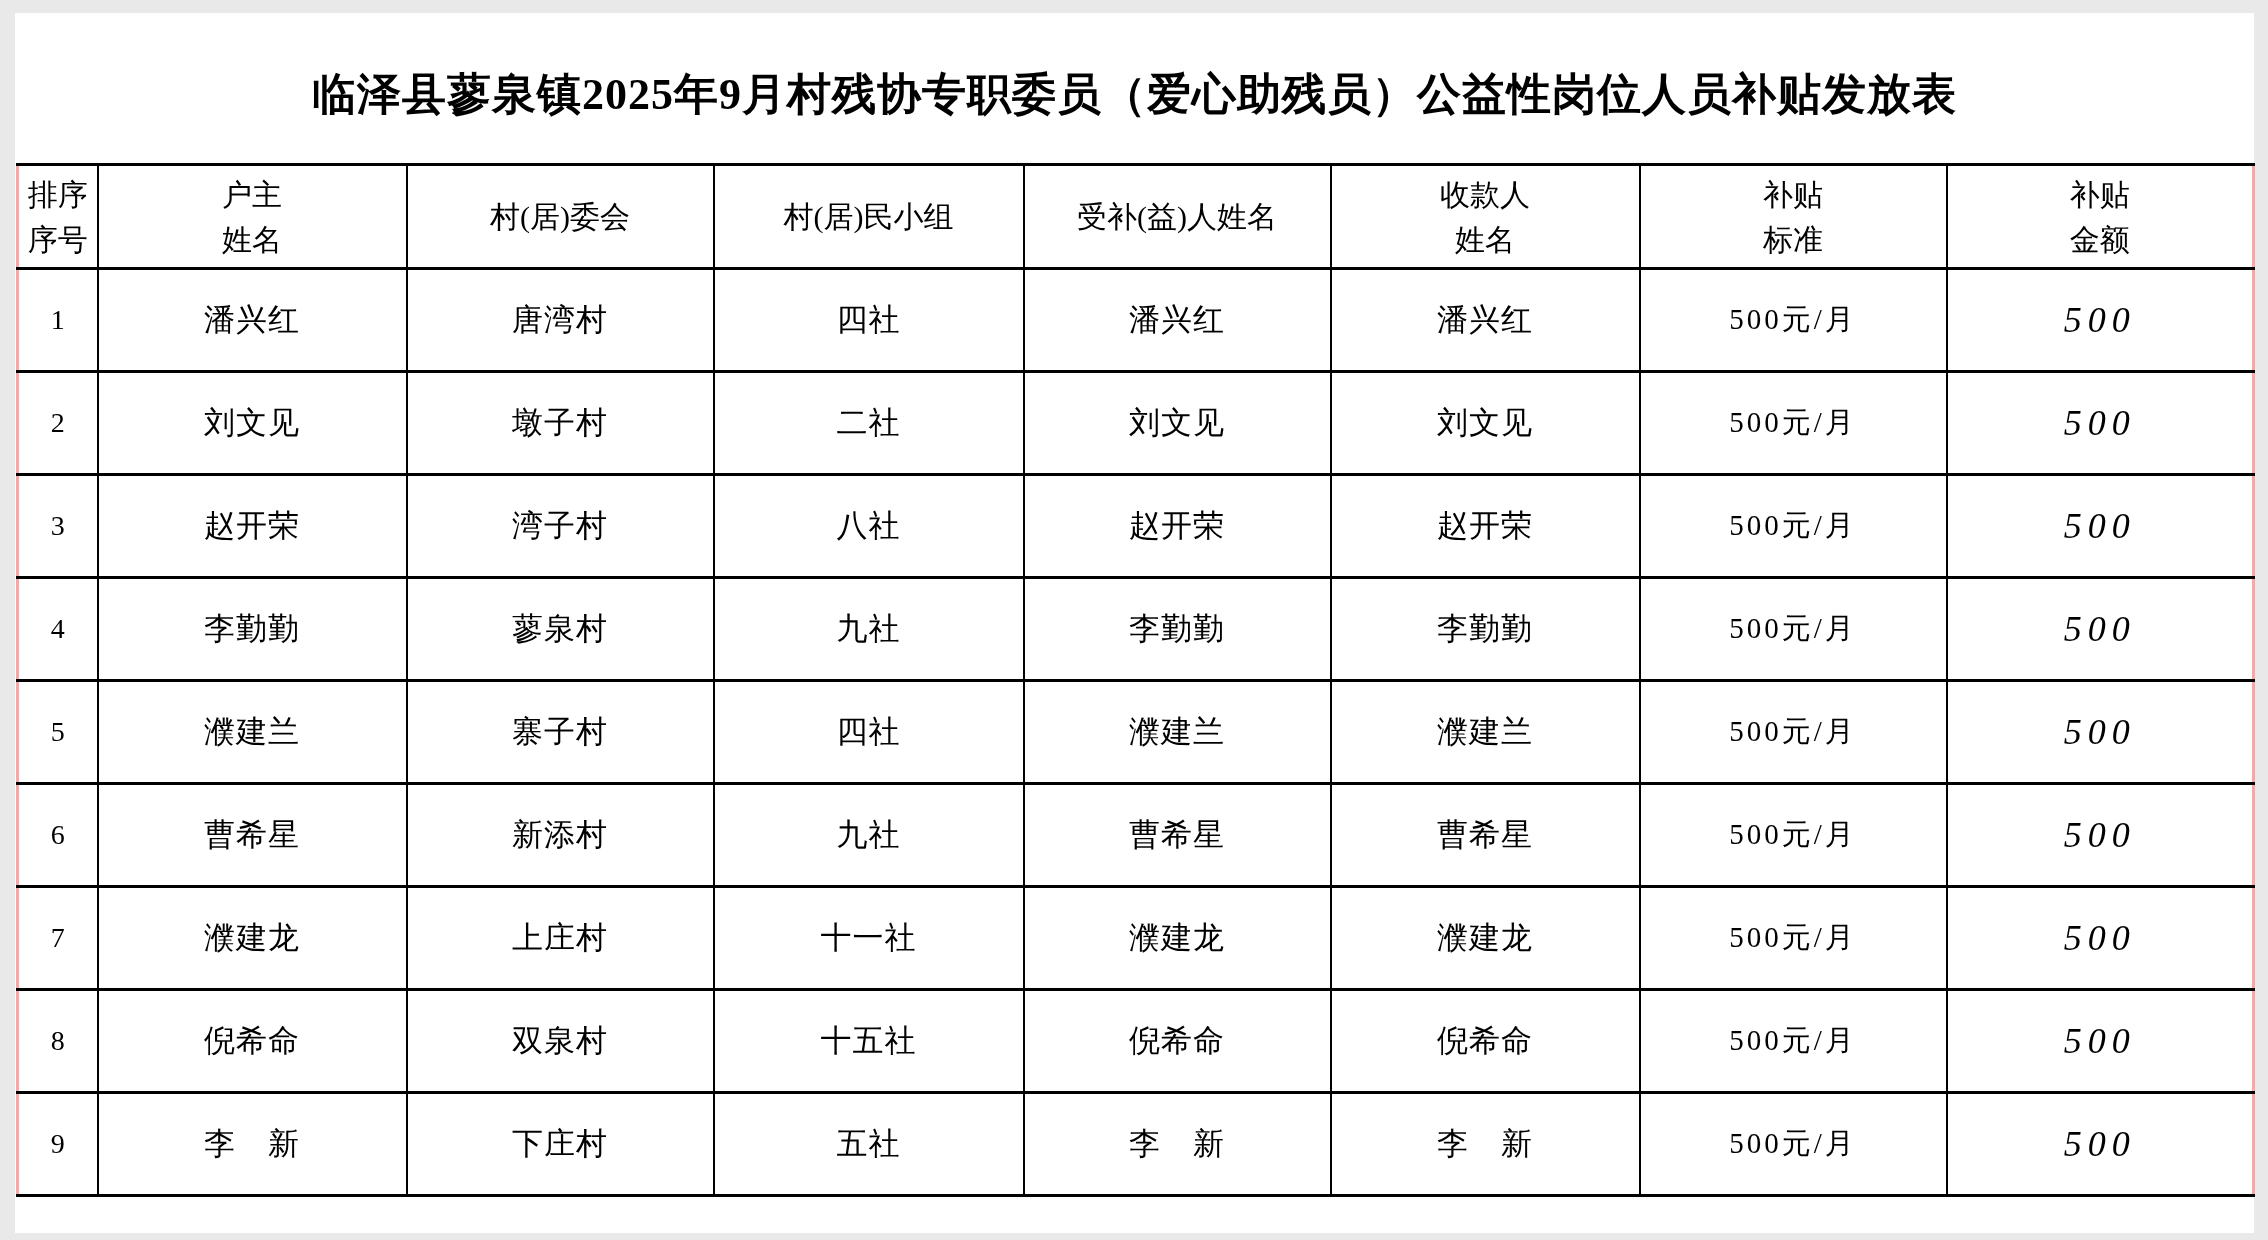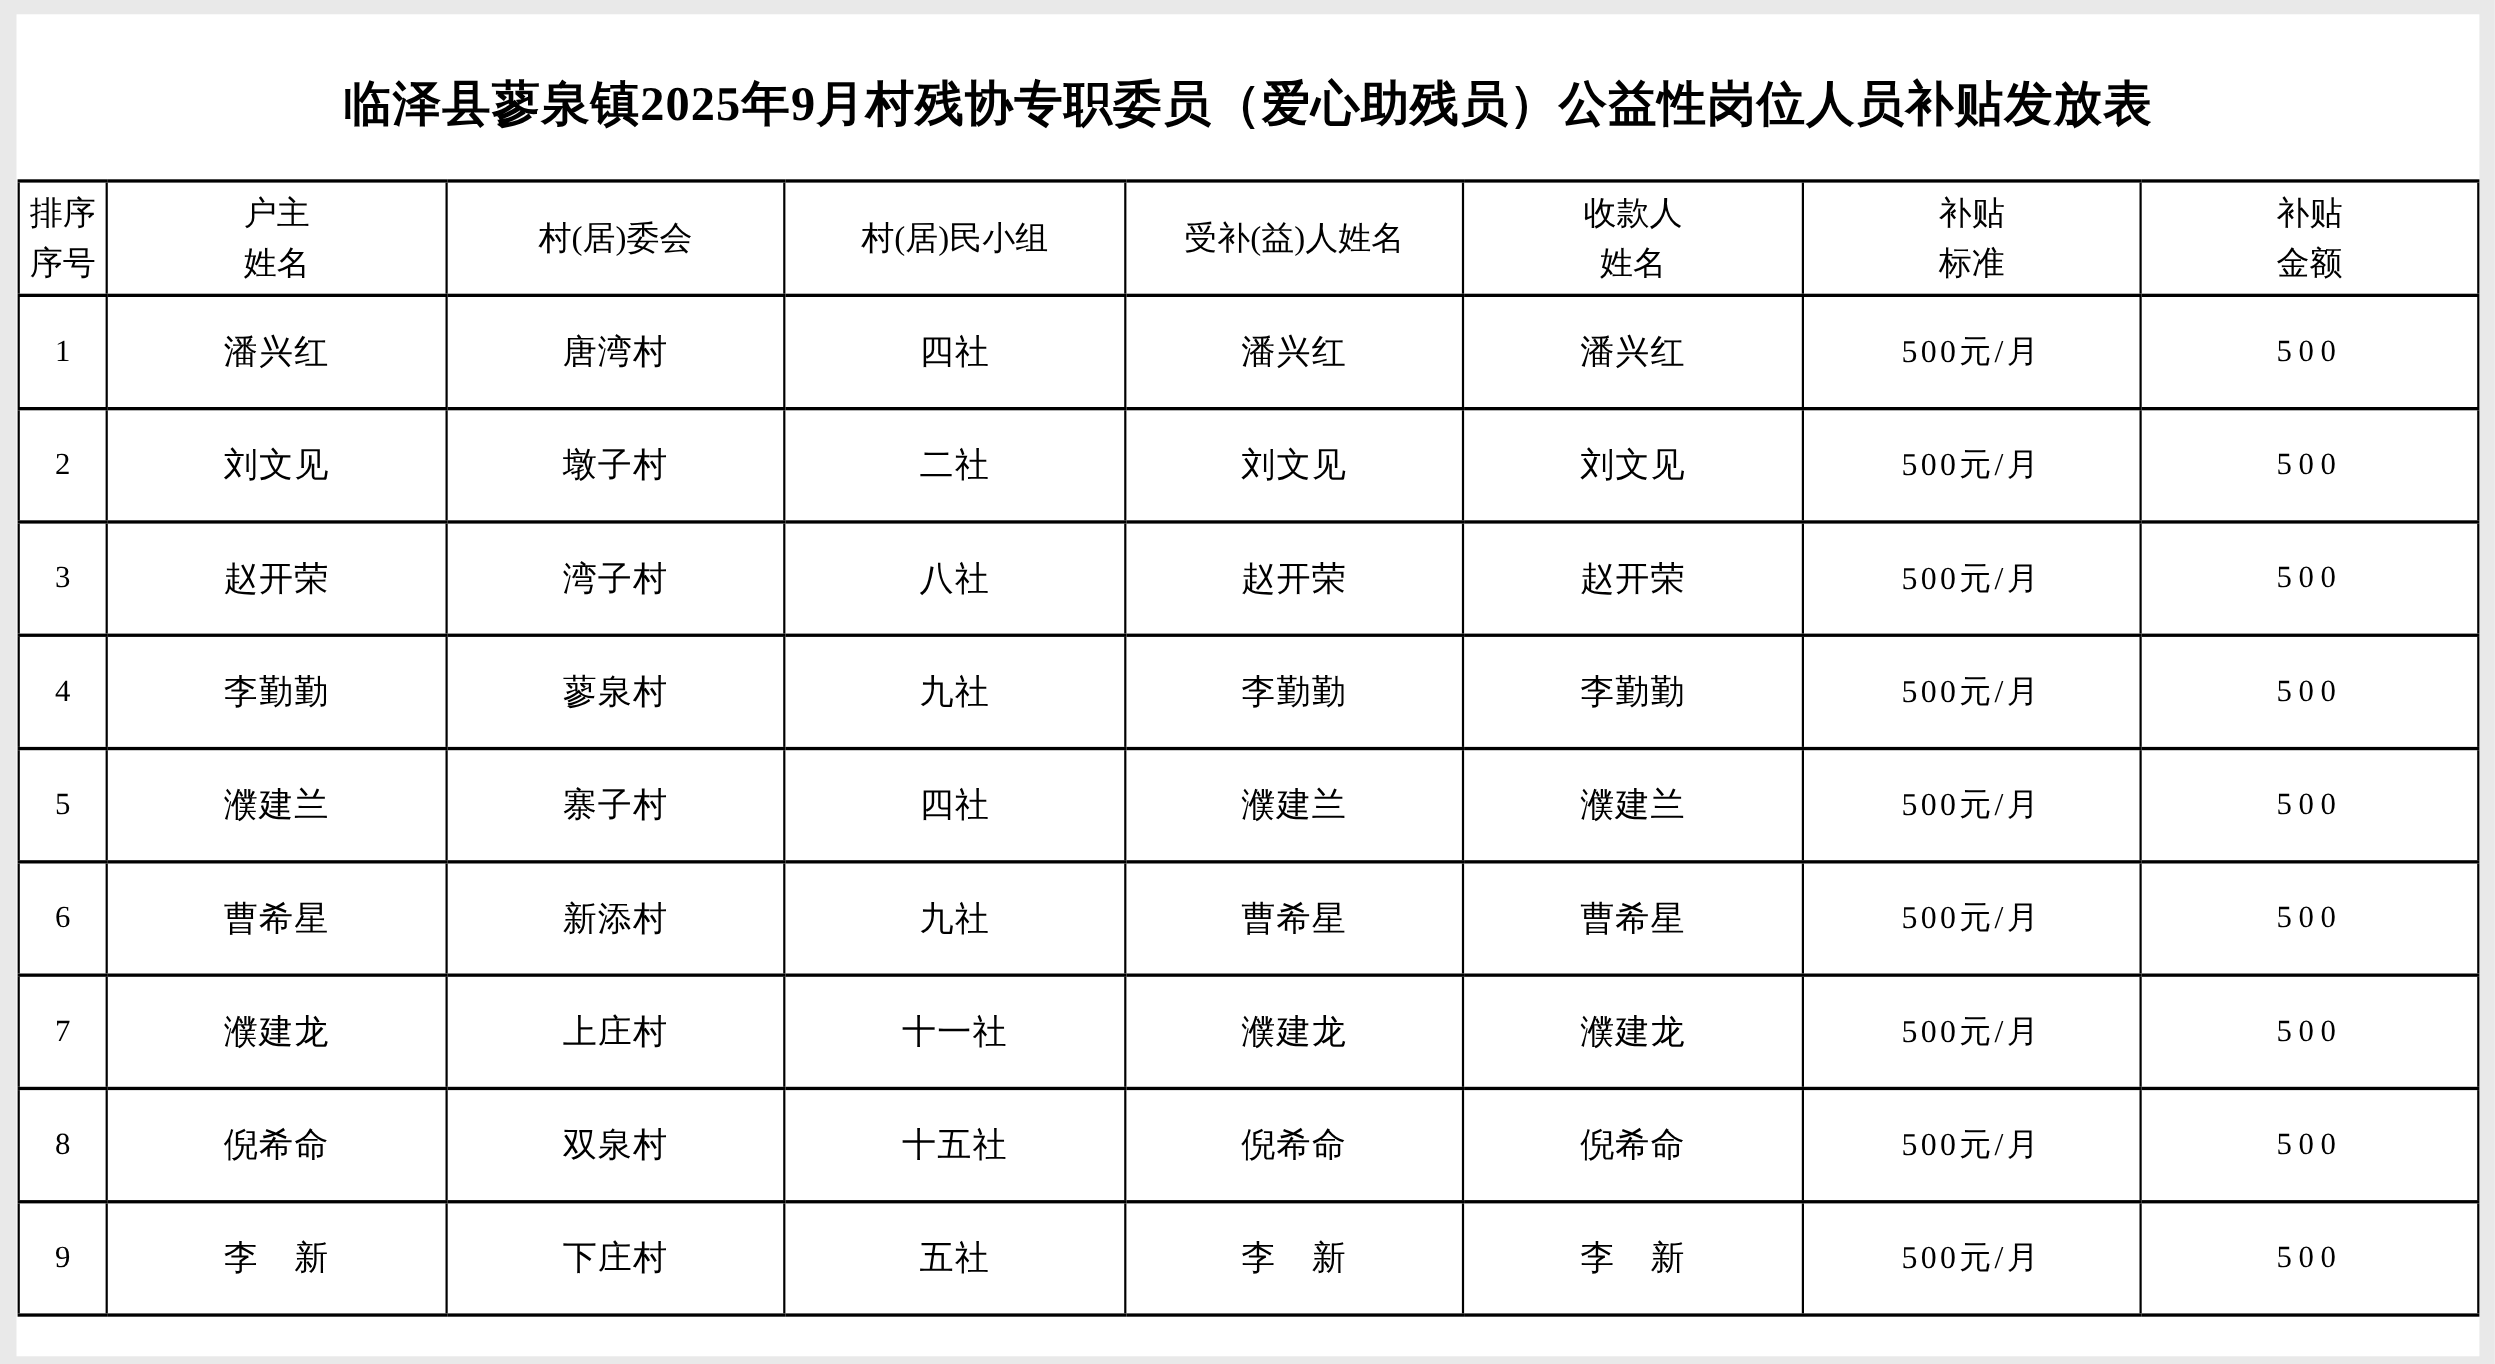"排序" table.subsidy { border: 1px solid #fca5a5 -> 3px solid #fca5a5 }
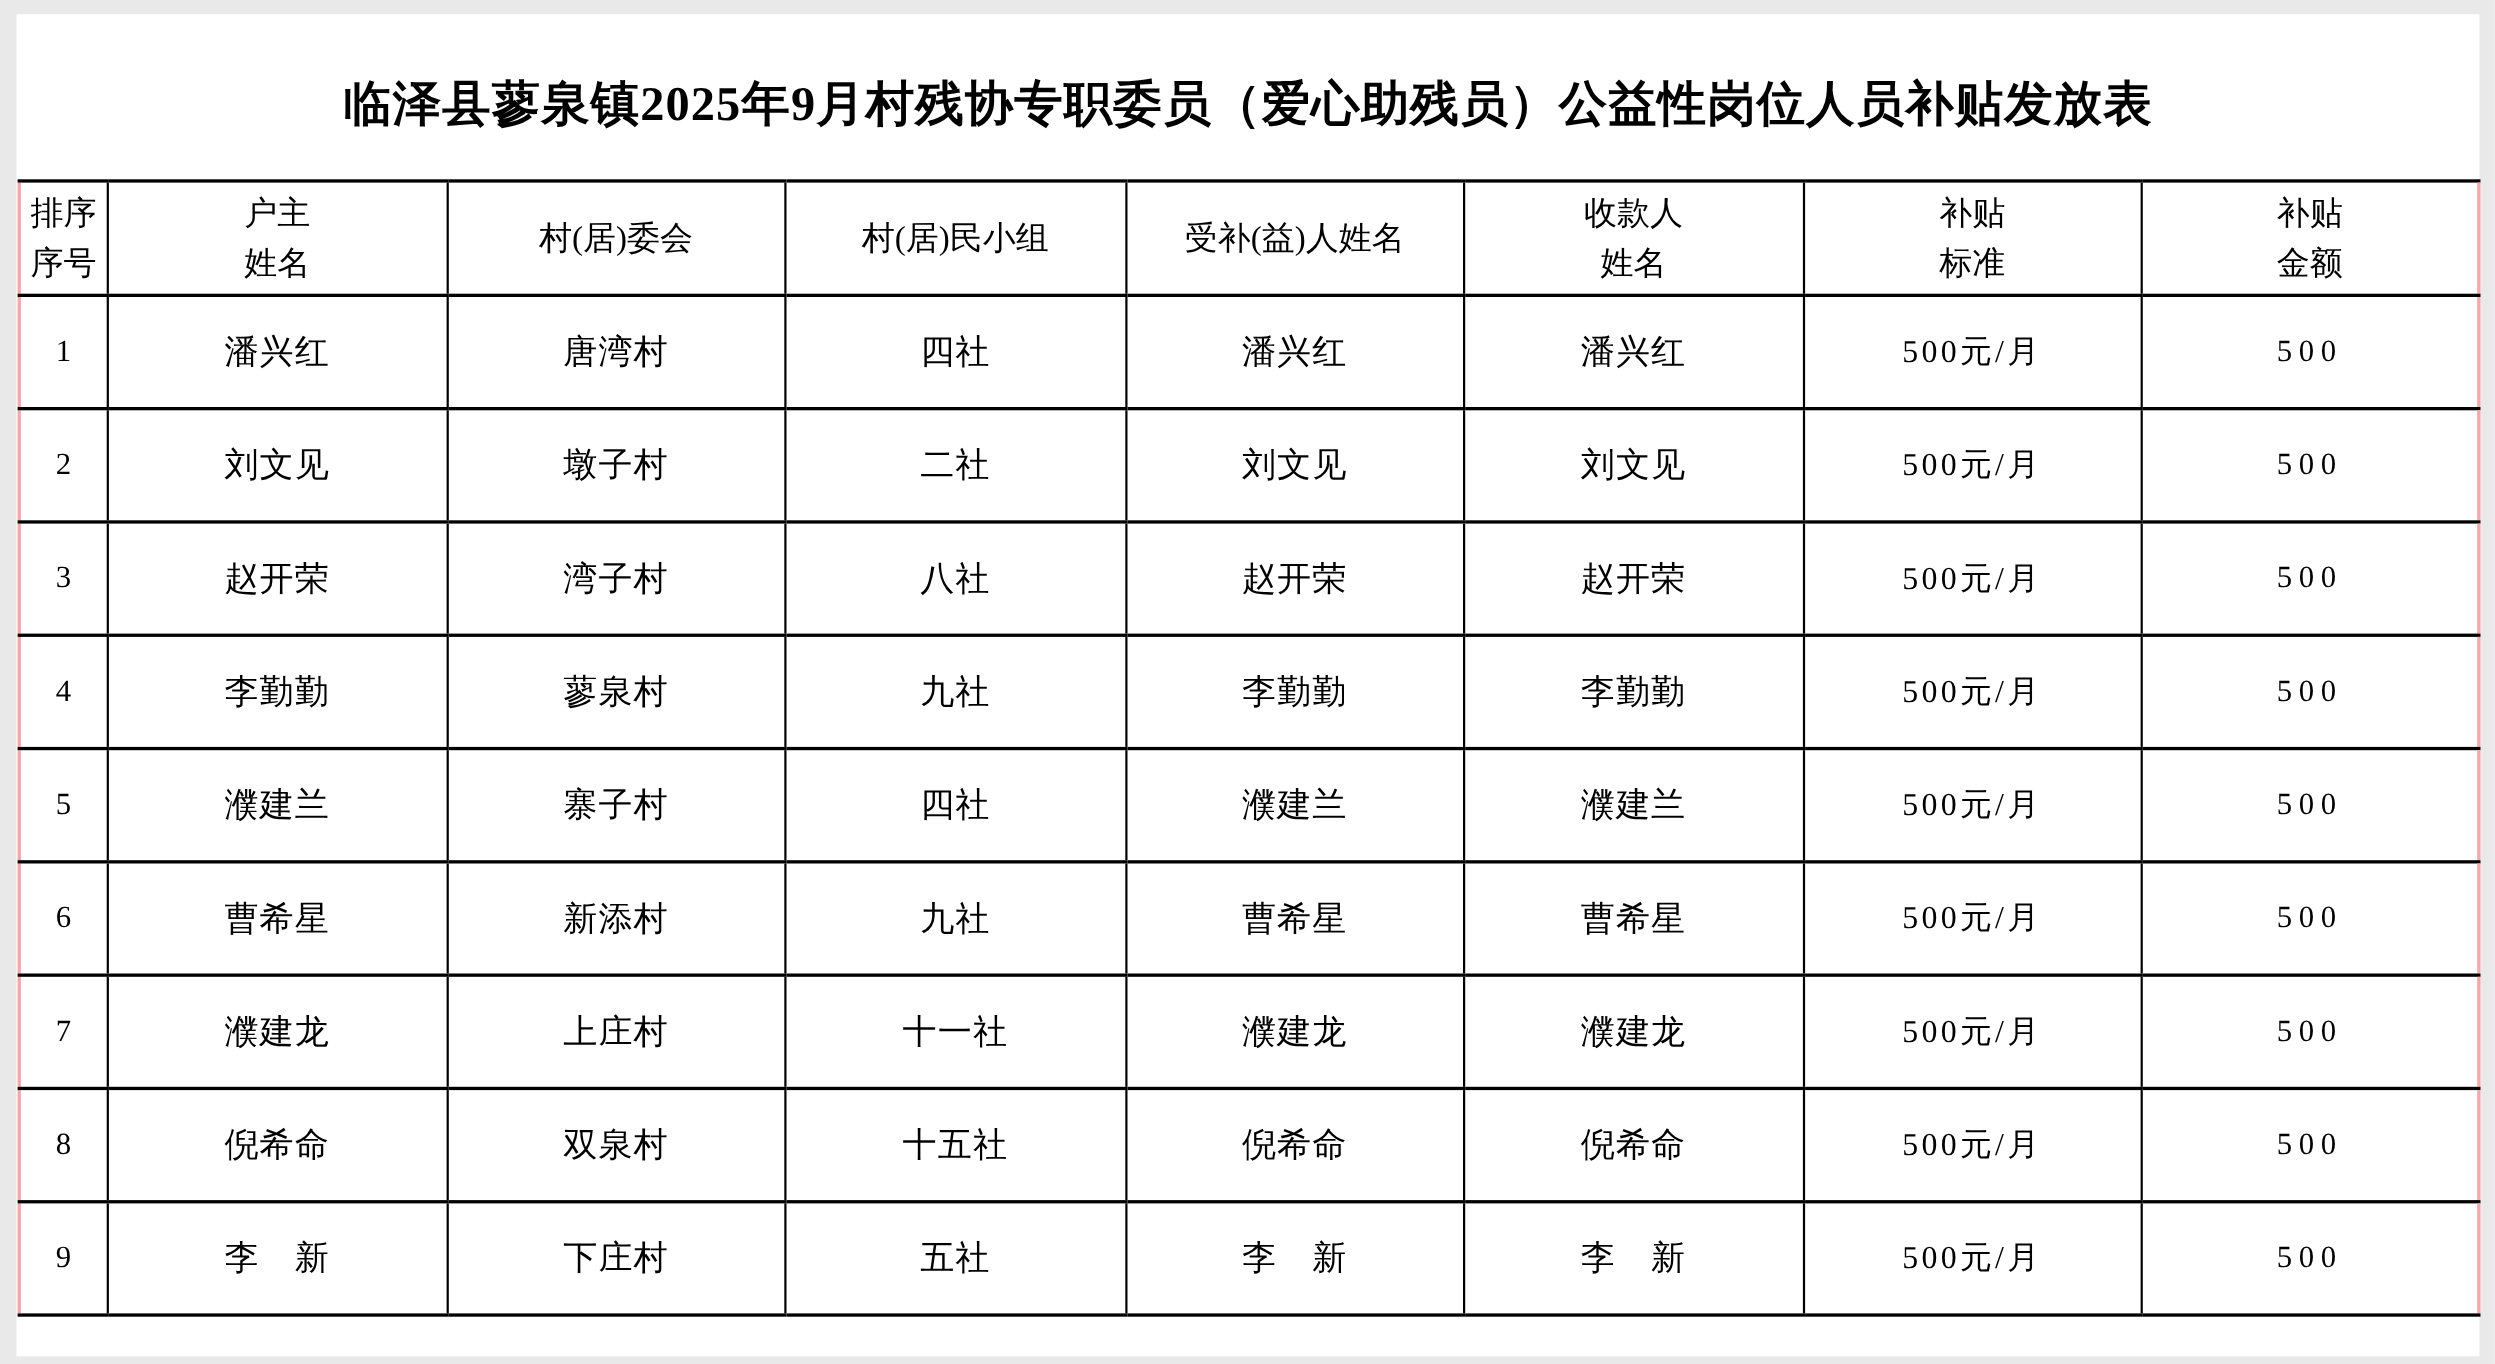"500" td.amt { font-size: 28px -> 36px; font-style: none -> italic }
